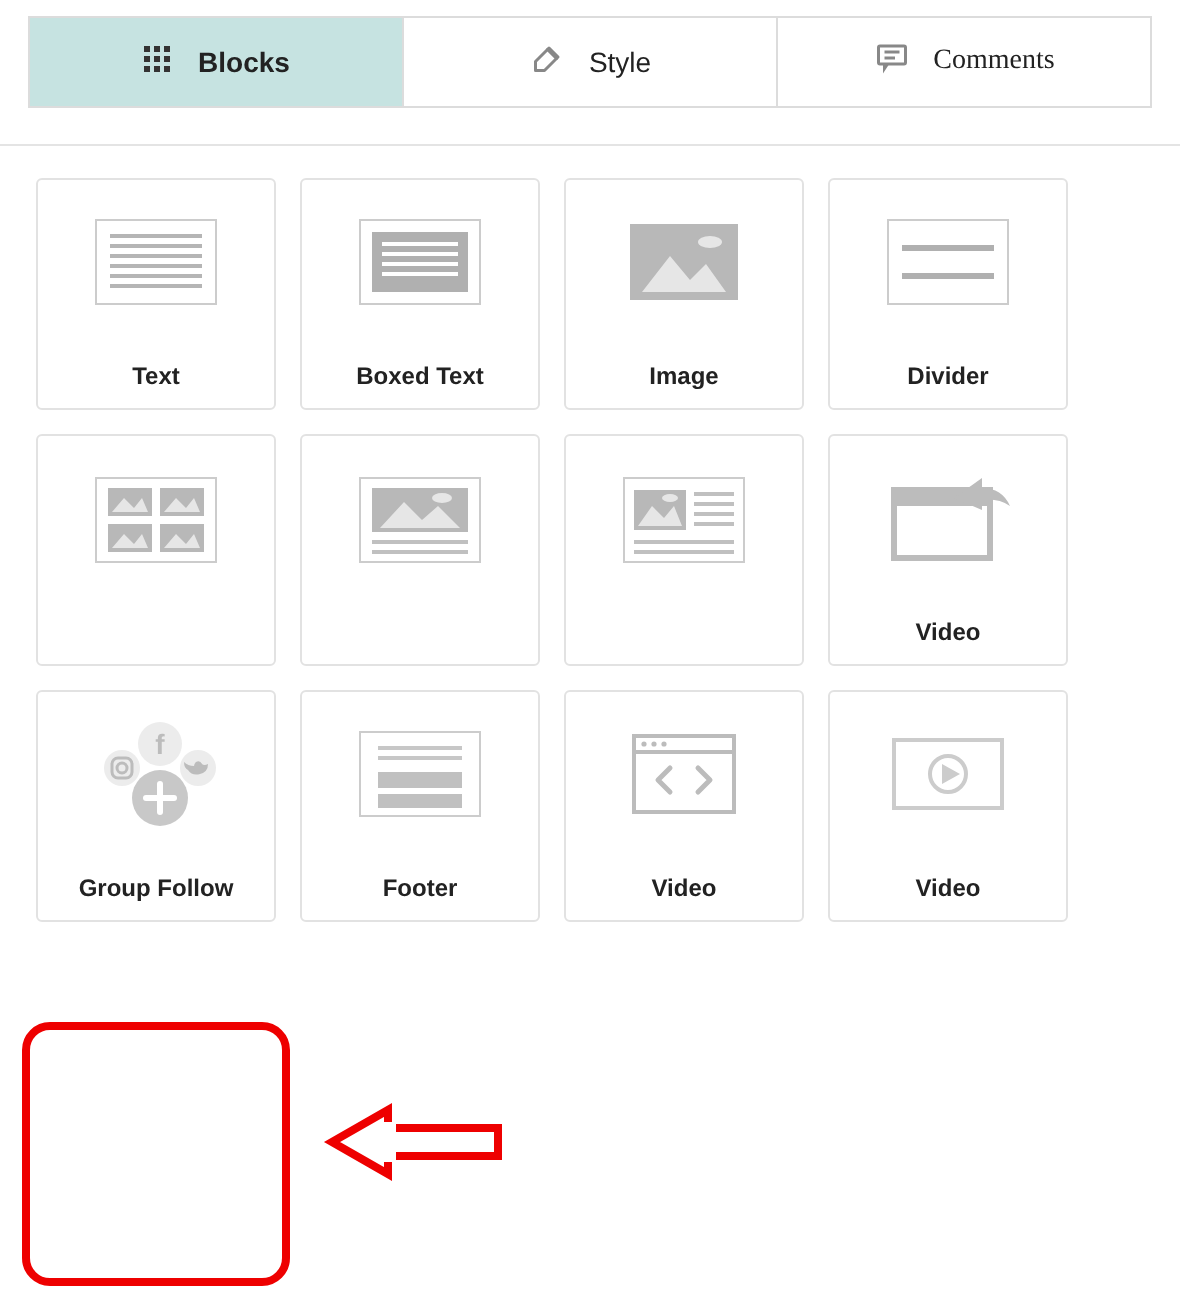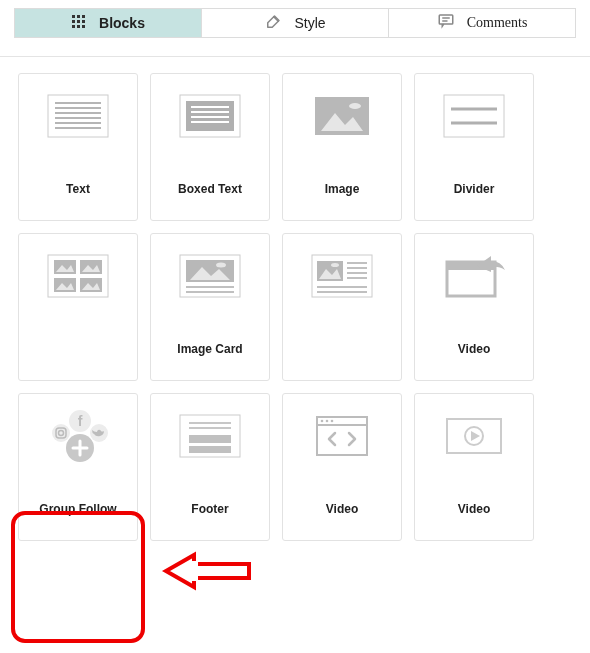"Blocks" .tab { height: 28px -> 44px }
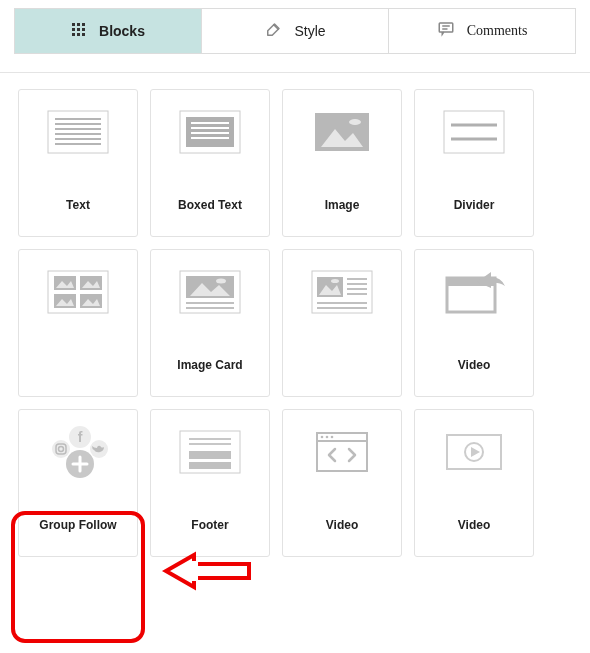"Text" .tile { gap: 15px -> none; height: 148px -> 116px }
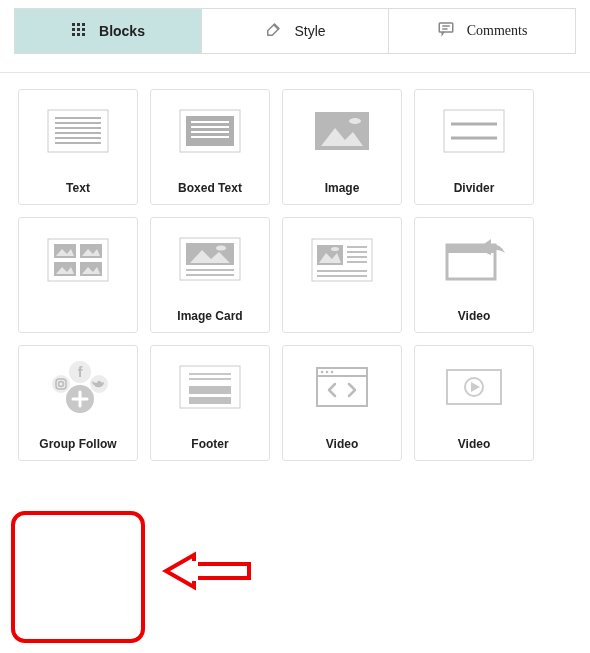"Image Card" div.caption { html: <div>Image Card</div> -> none }
